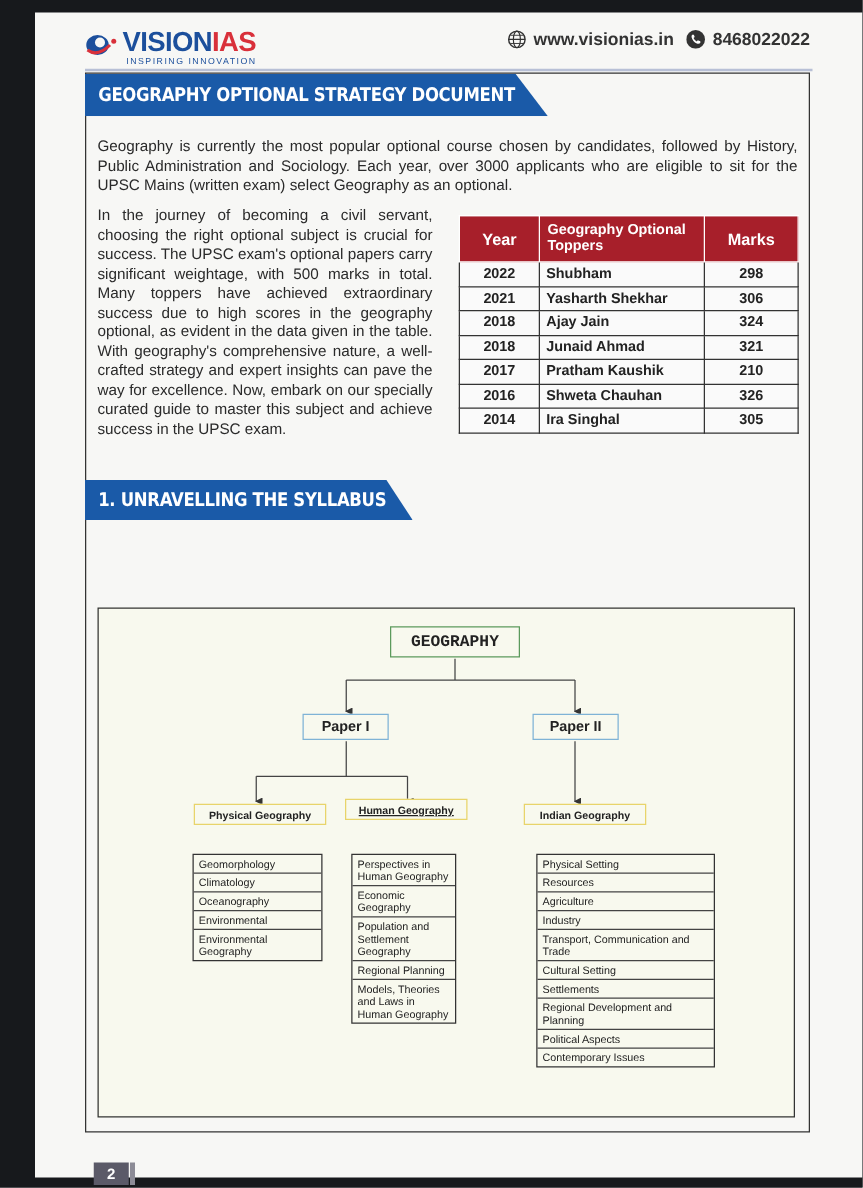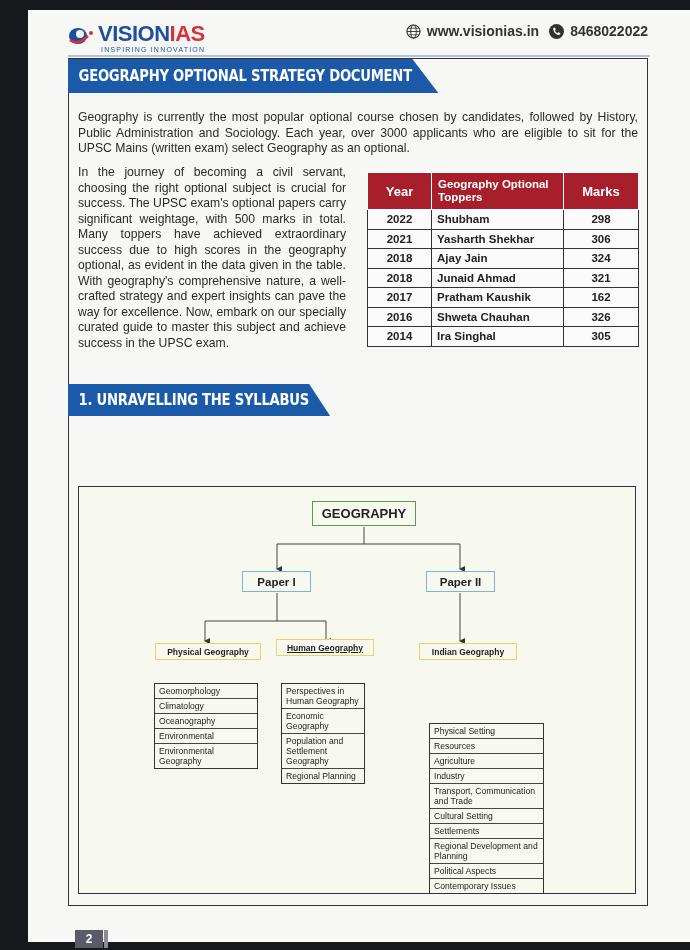"162" td.c { text: 162 -> 210 }
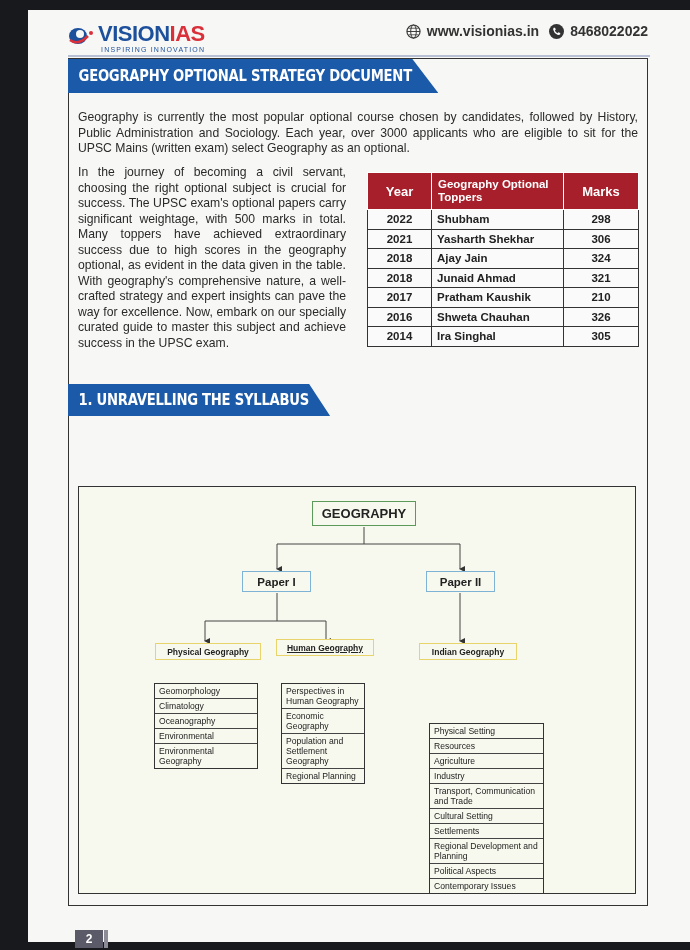"GEOGRAPHY" .n-geo { font-family: none -> Liberation Mono, monospace }
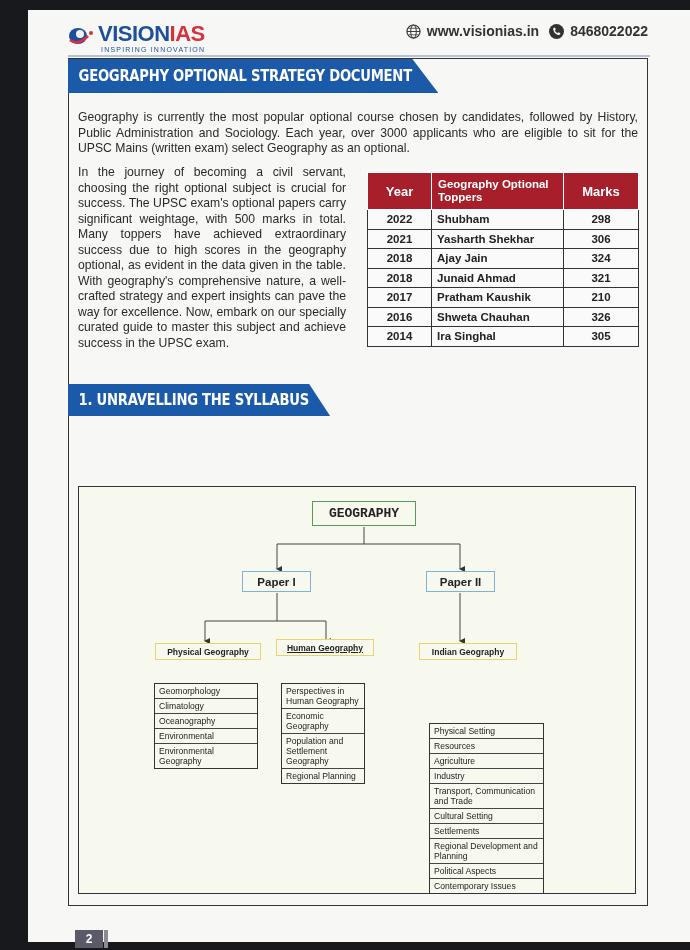"Physical Setting" .l-ind { margin-top: 40px -> none; width: 115px -> 143px }
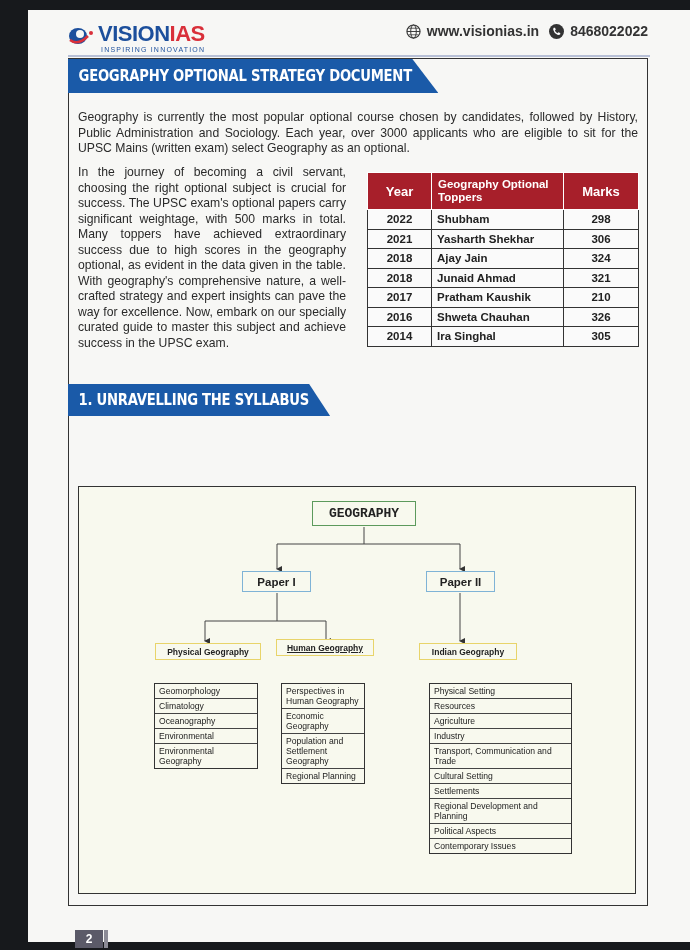"Models, Theories and Laws in" div.li { html: none -> <div>Models, Theories and Laws in Human Geography</div> }
